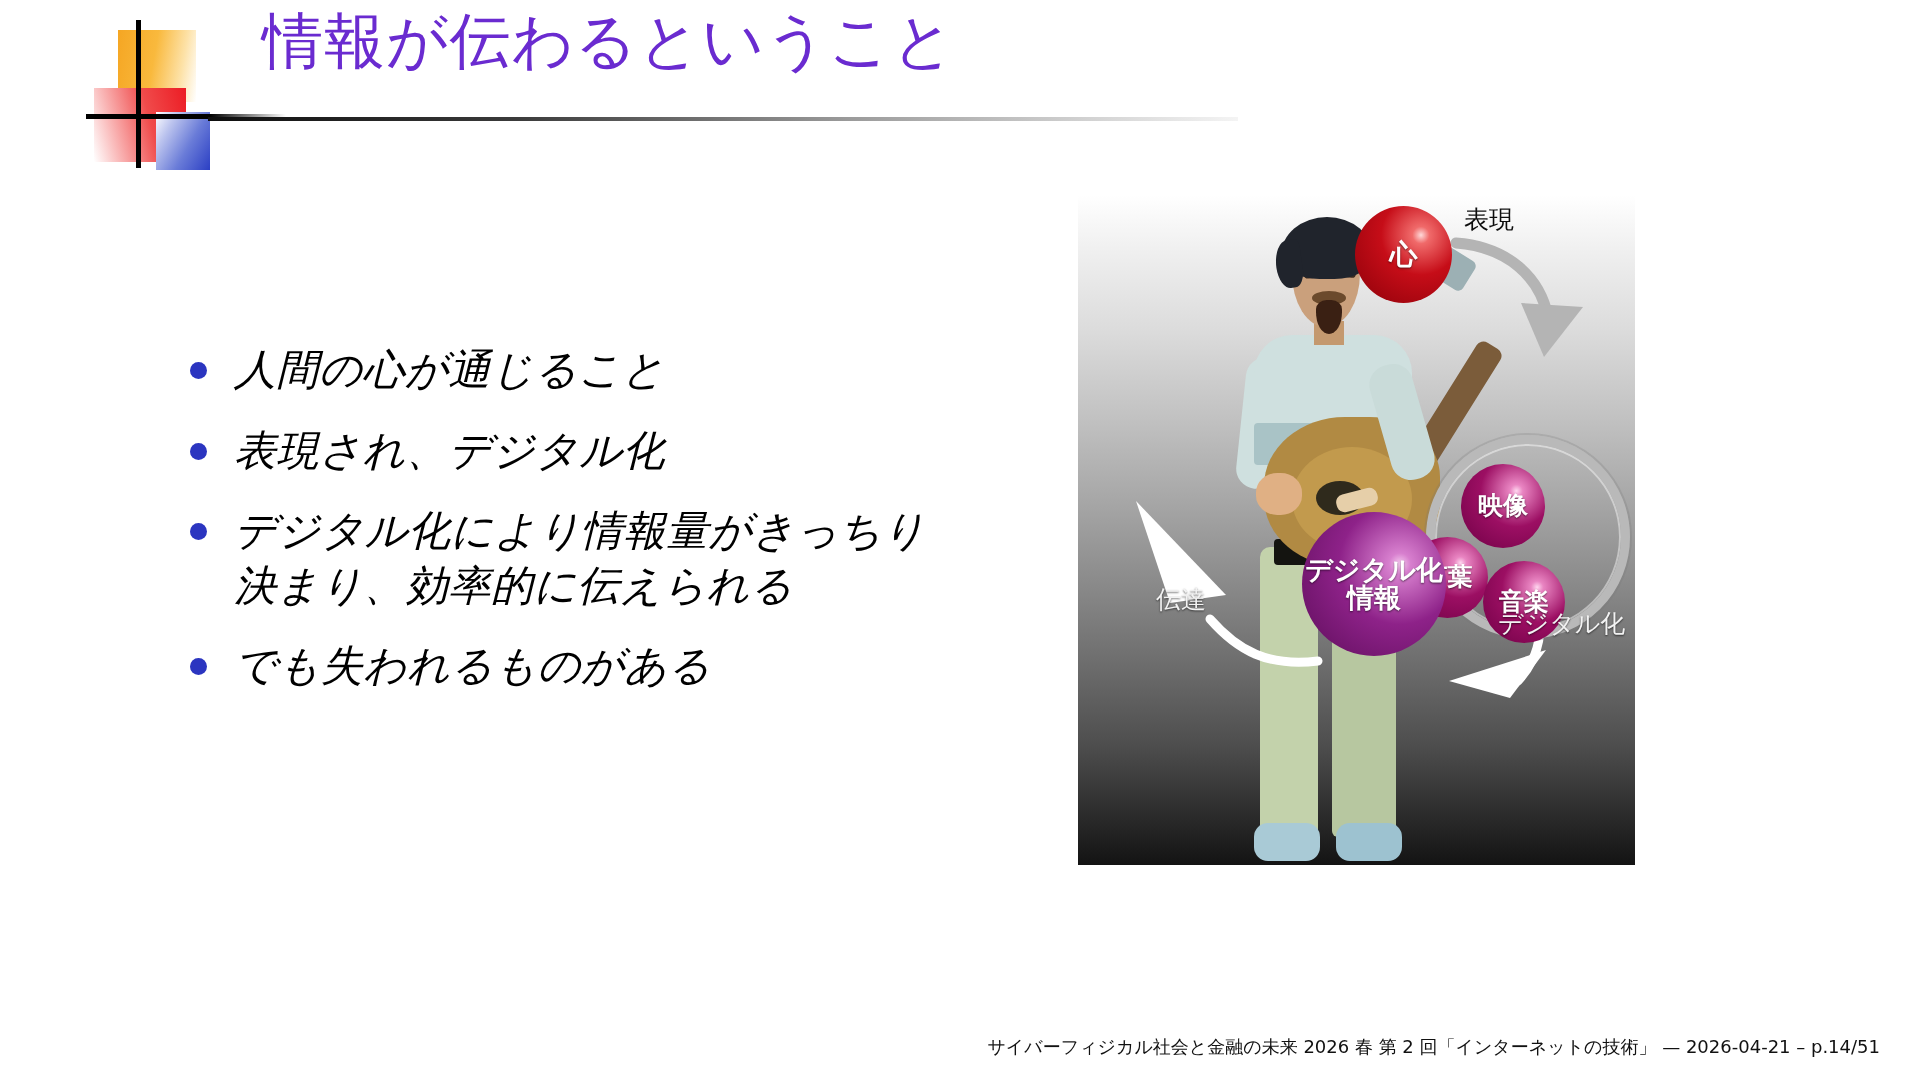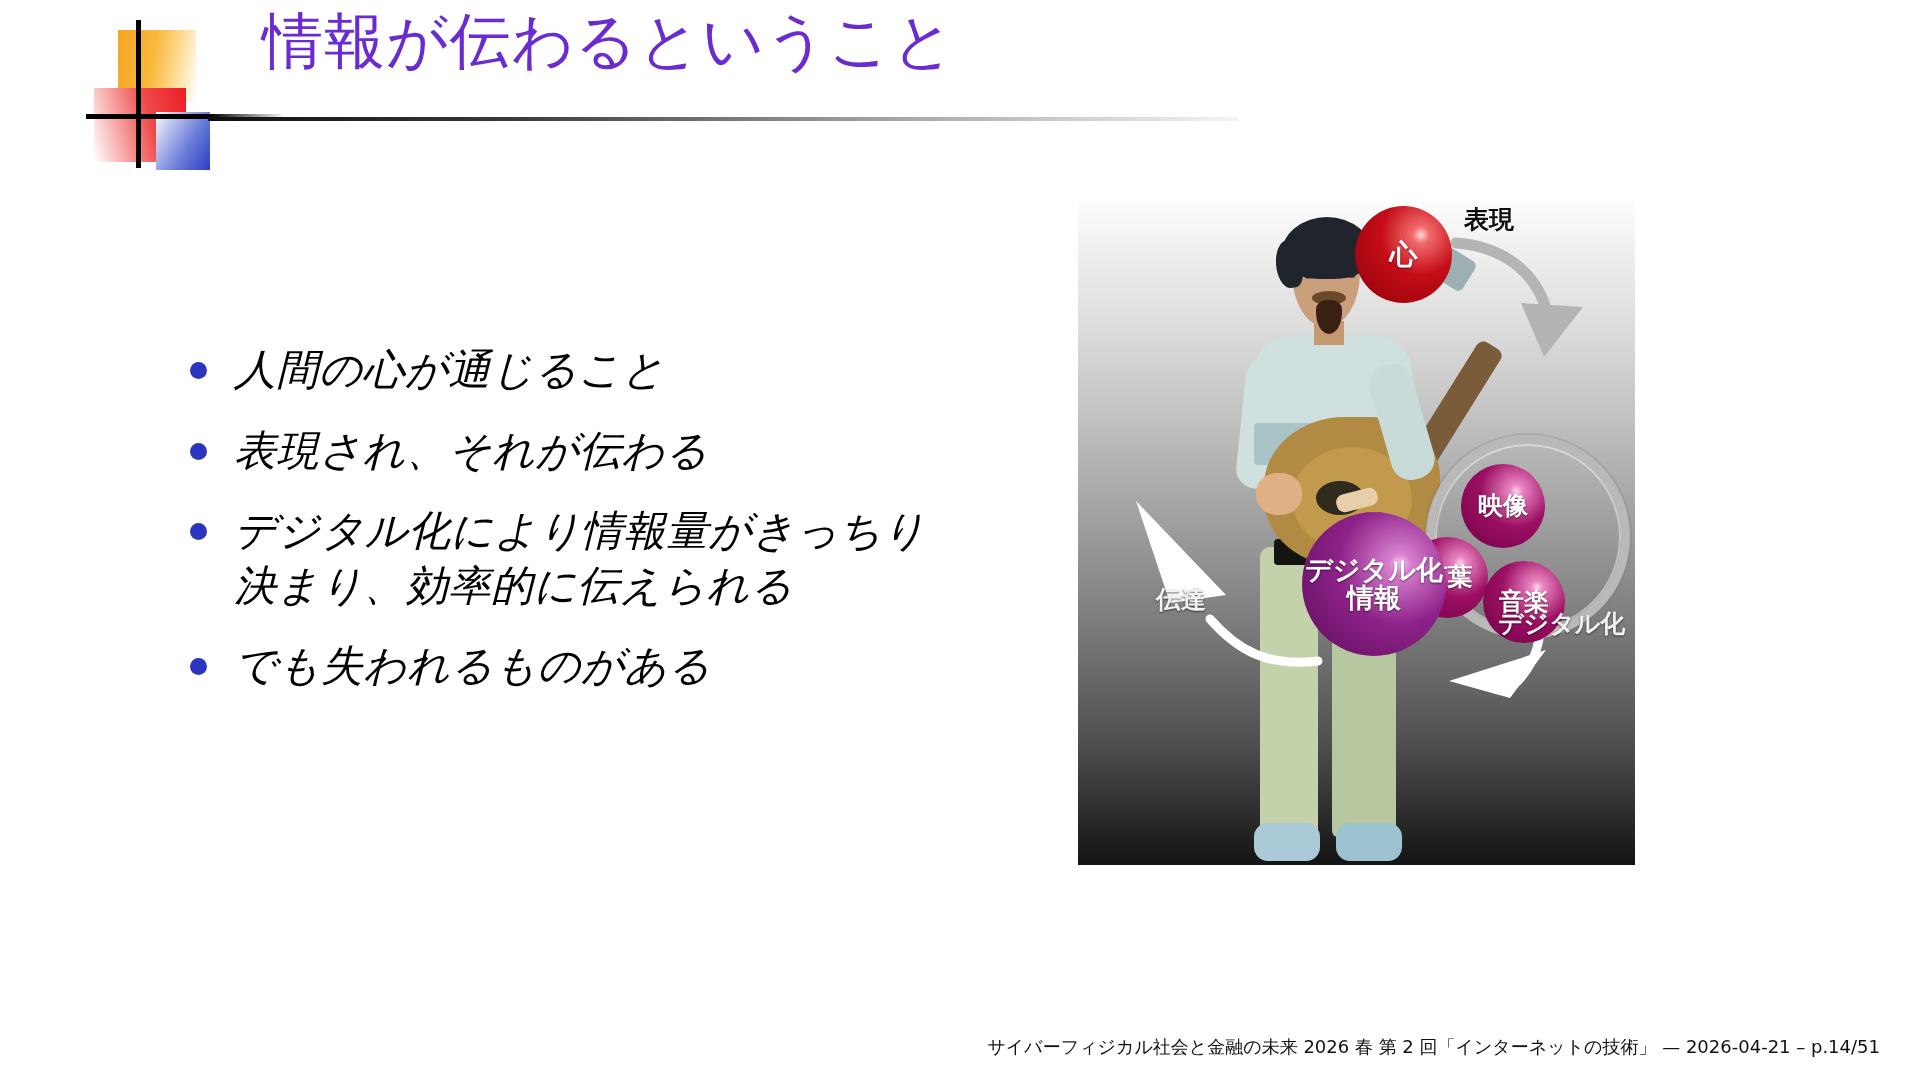"表現" .fig-label { font-weight: bold -> normal }
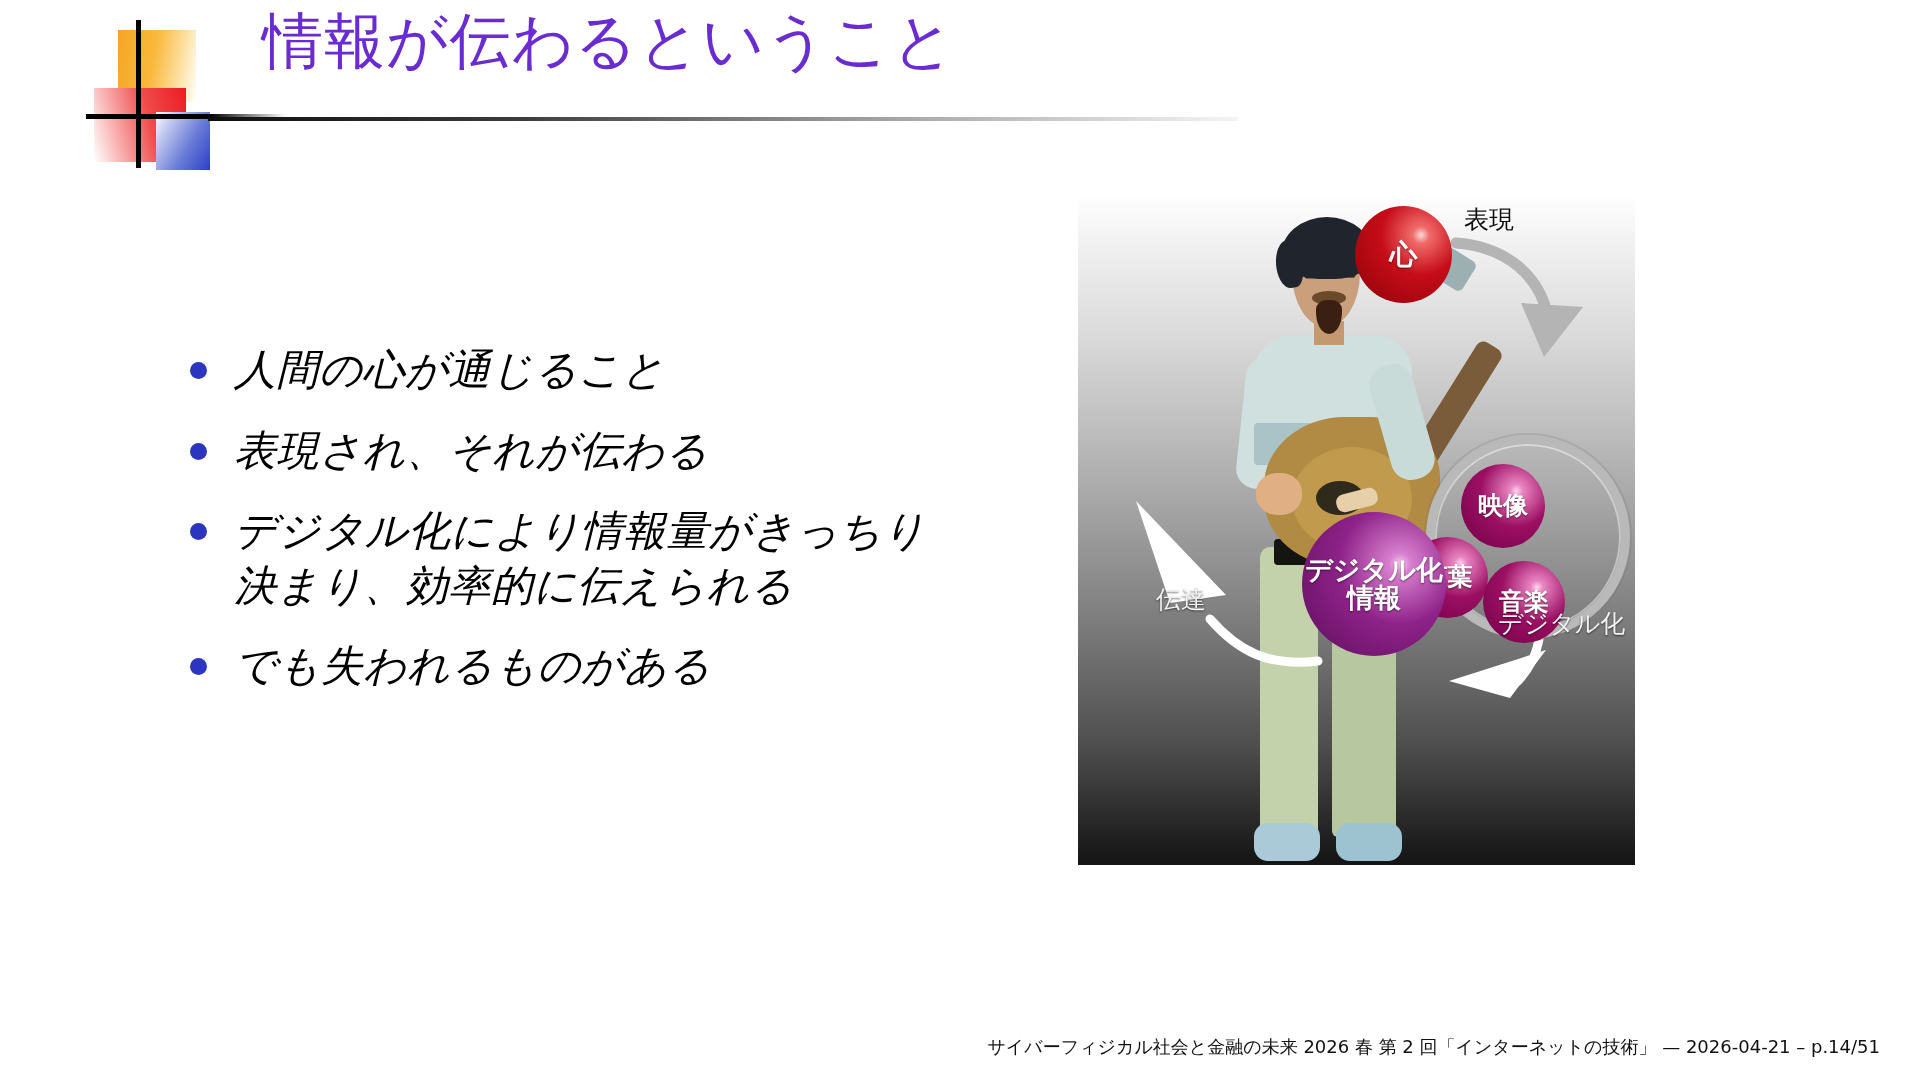"表現され、それが伝わる" div { text: それが伝わる -> デジタル化 }
